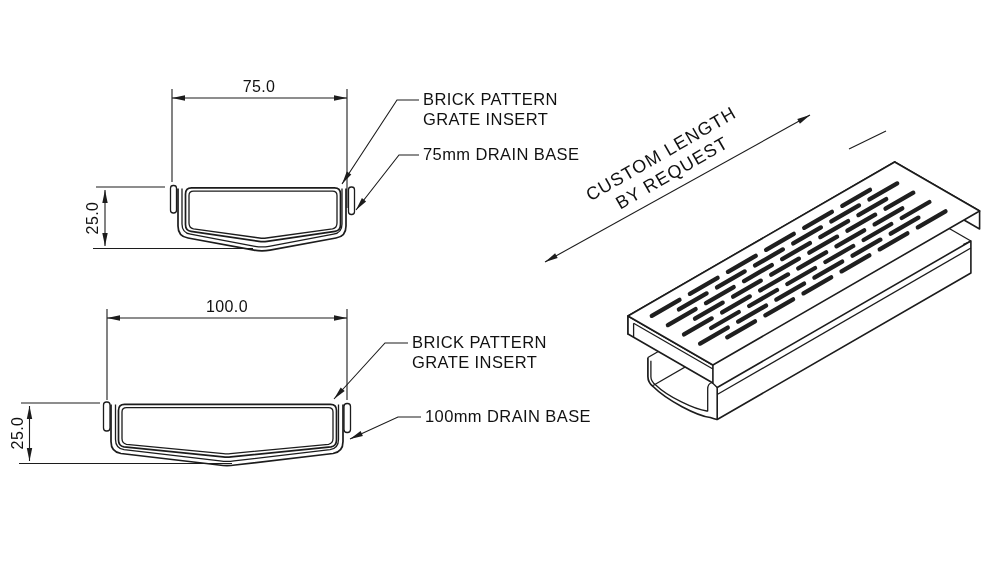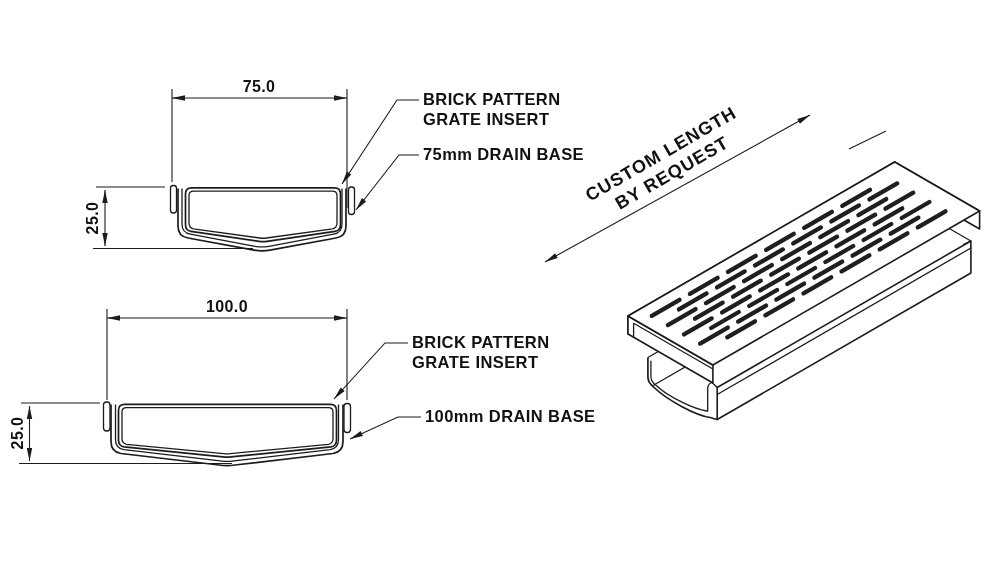"75.0" .canvas { font-weight: bold -> none }
